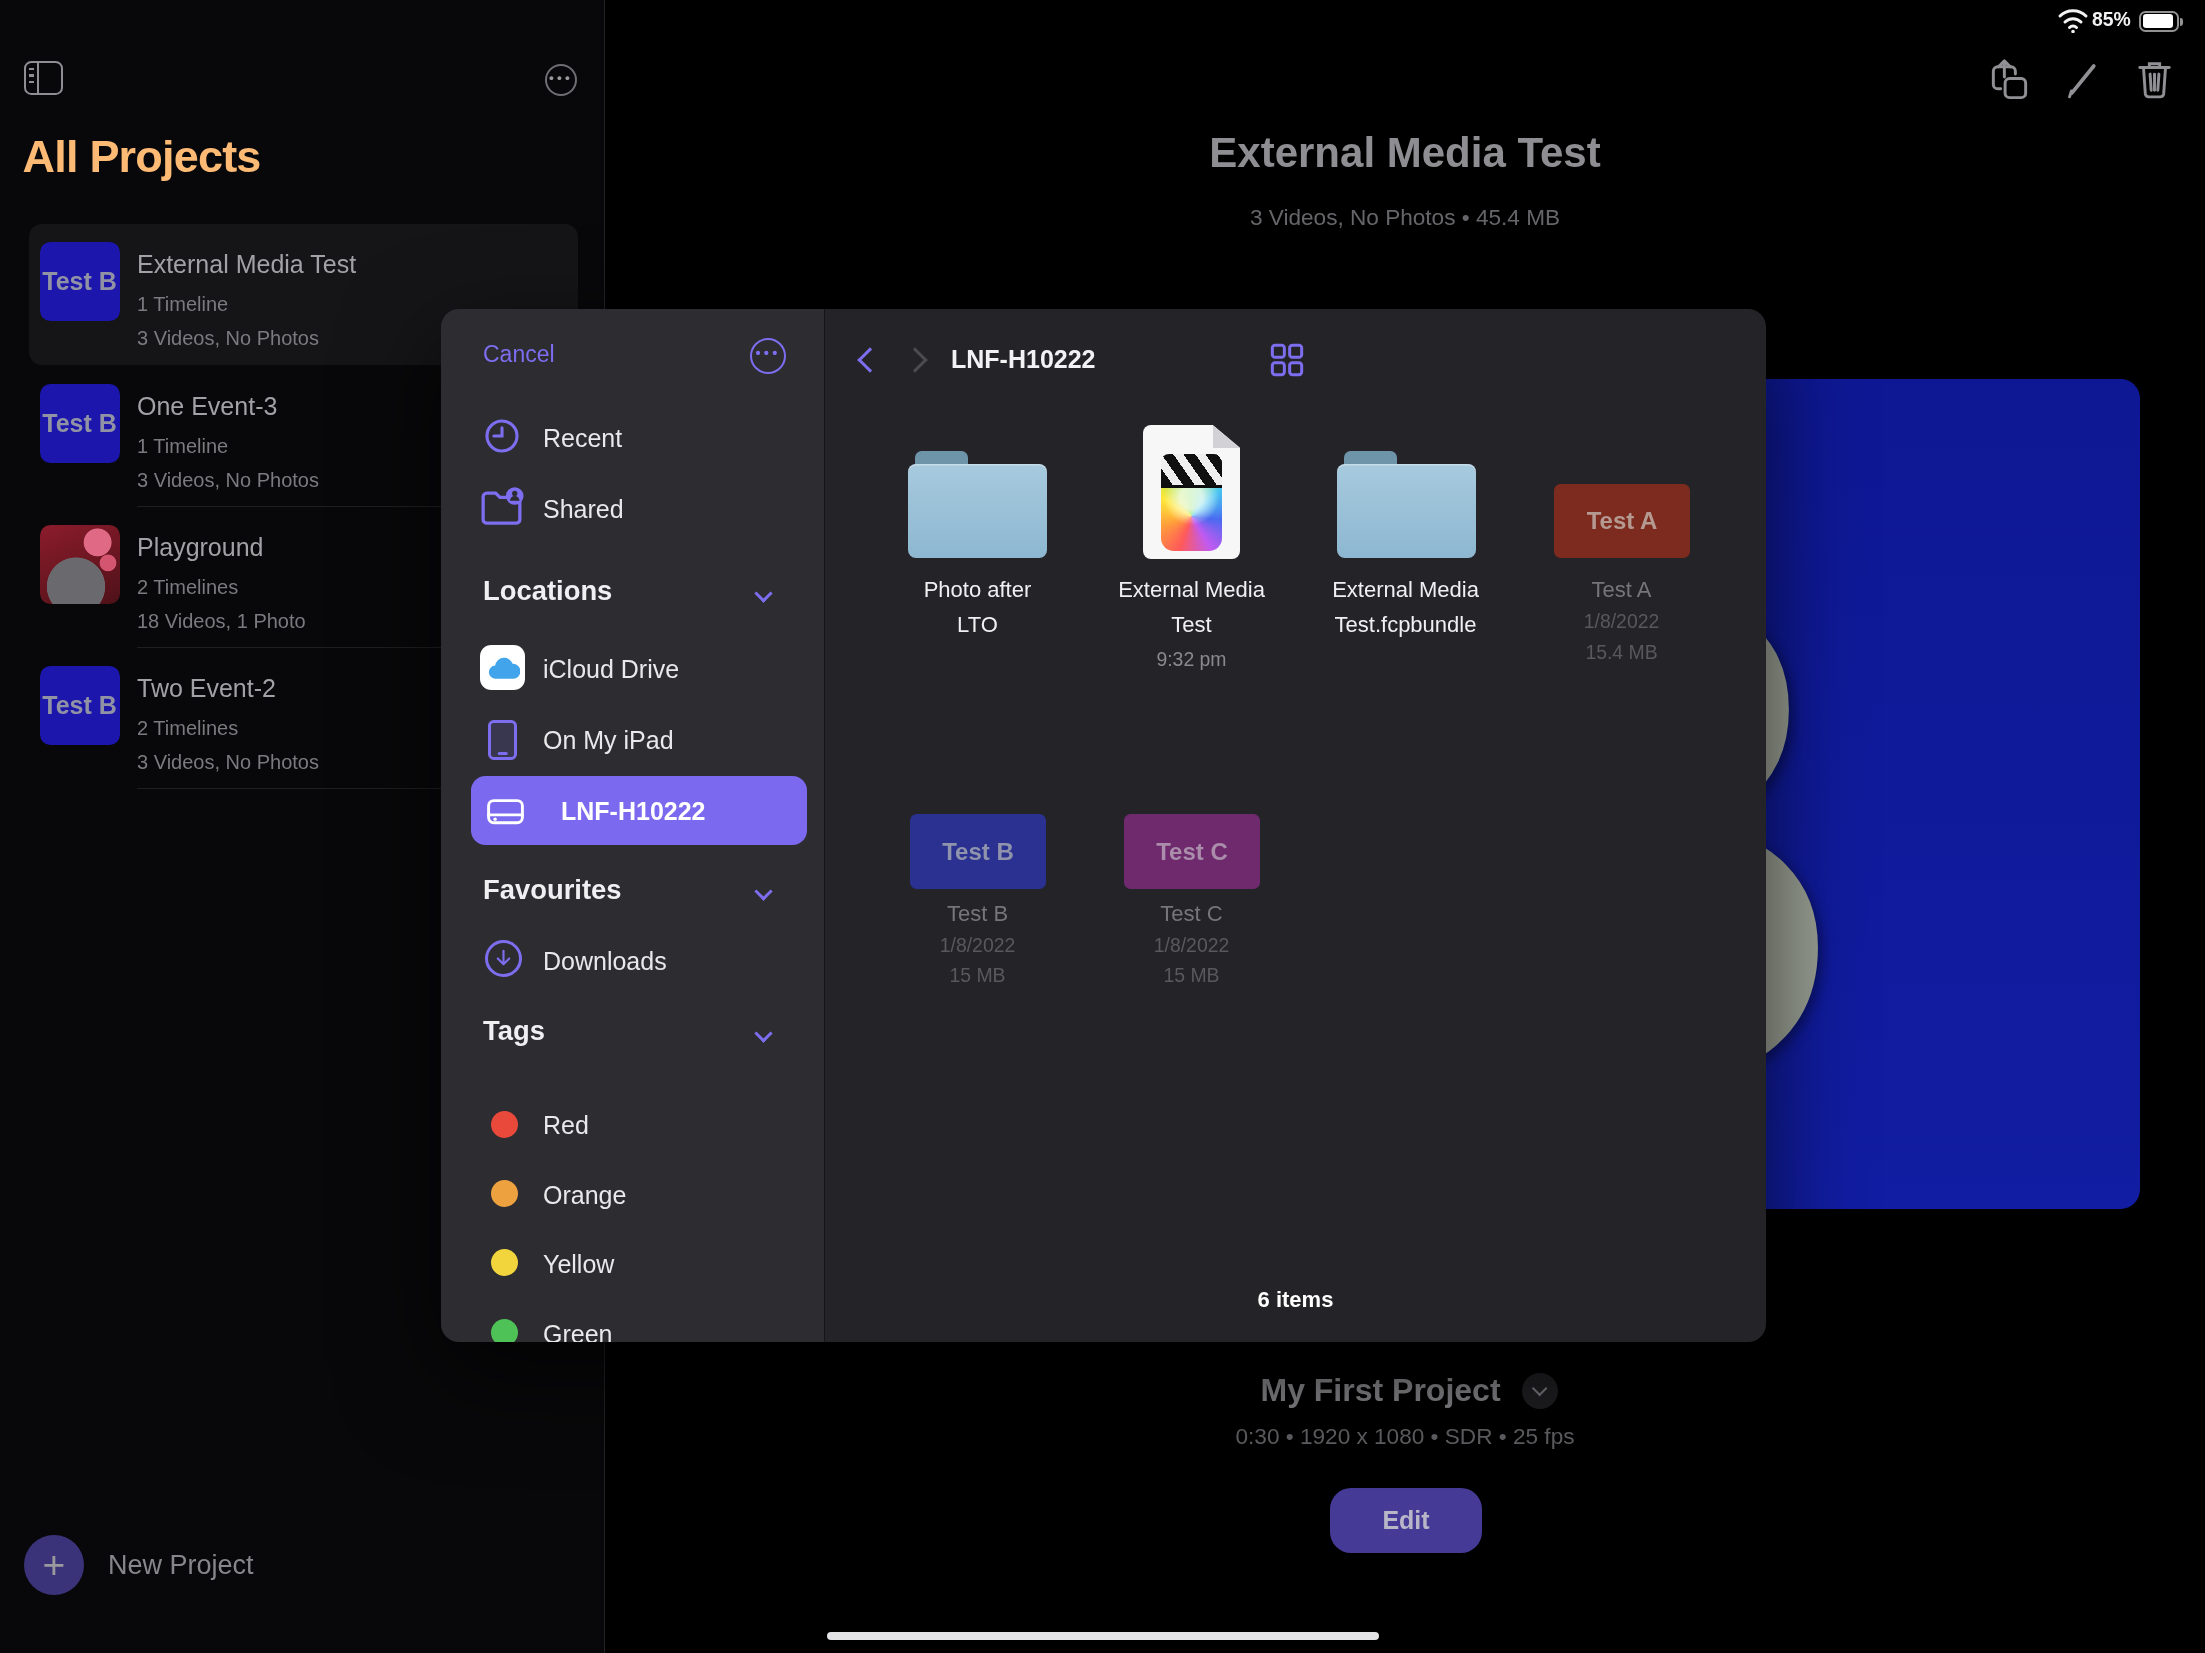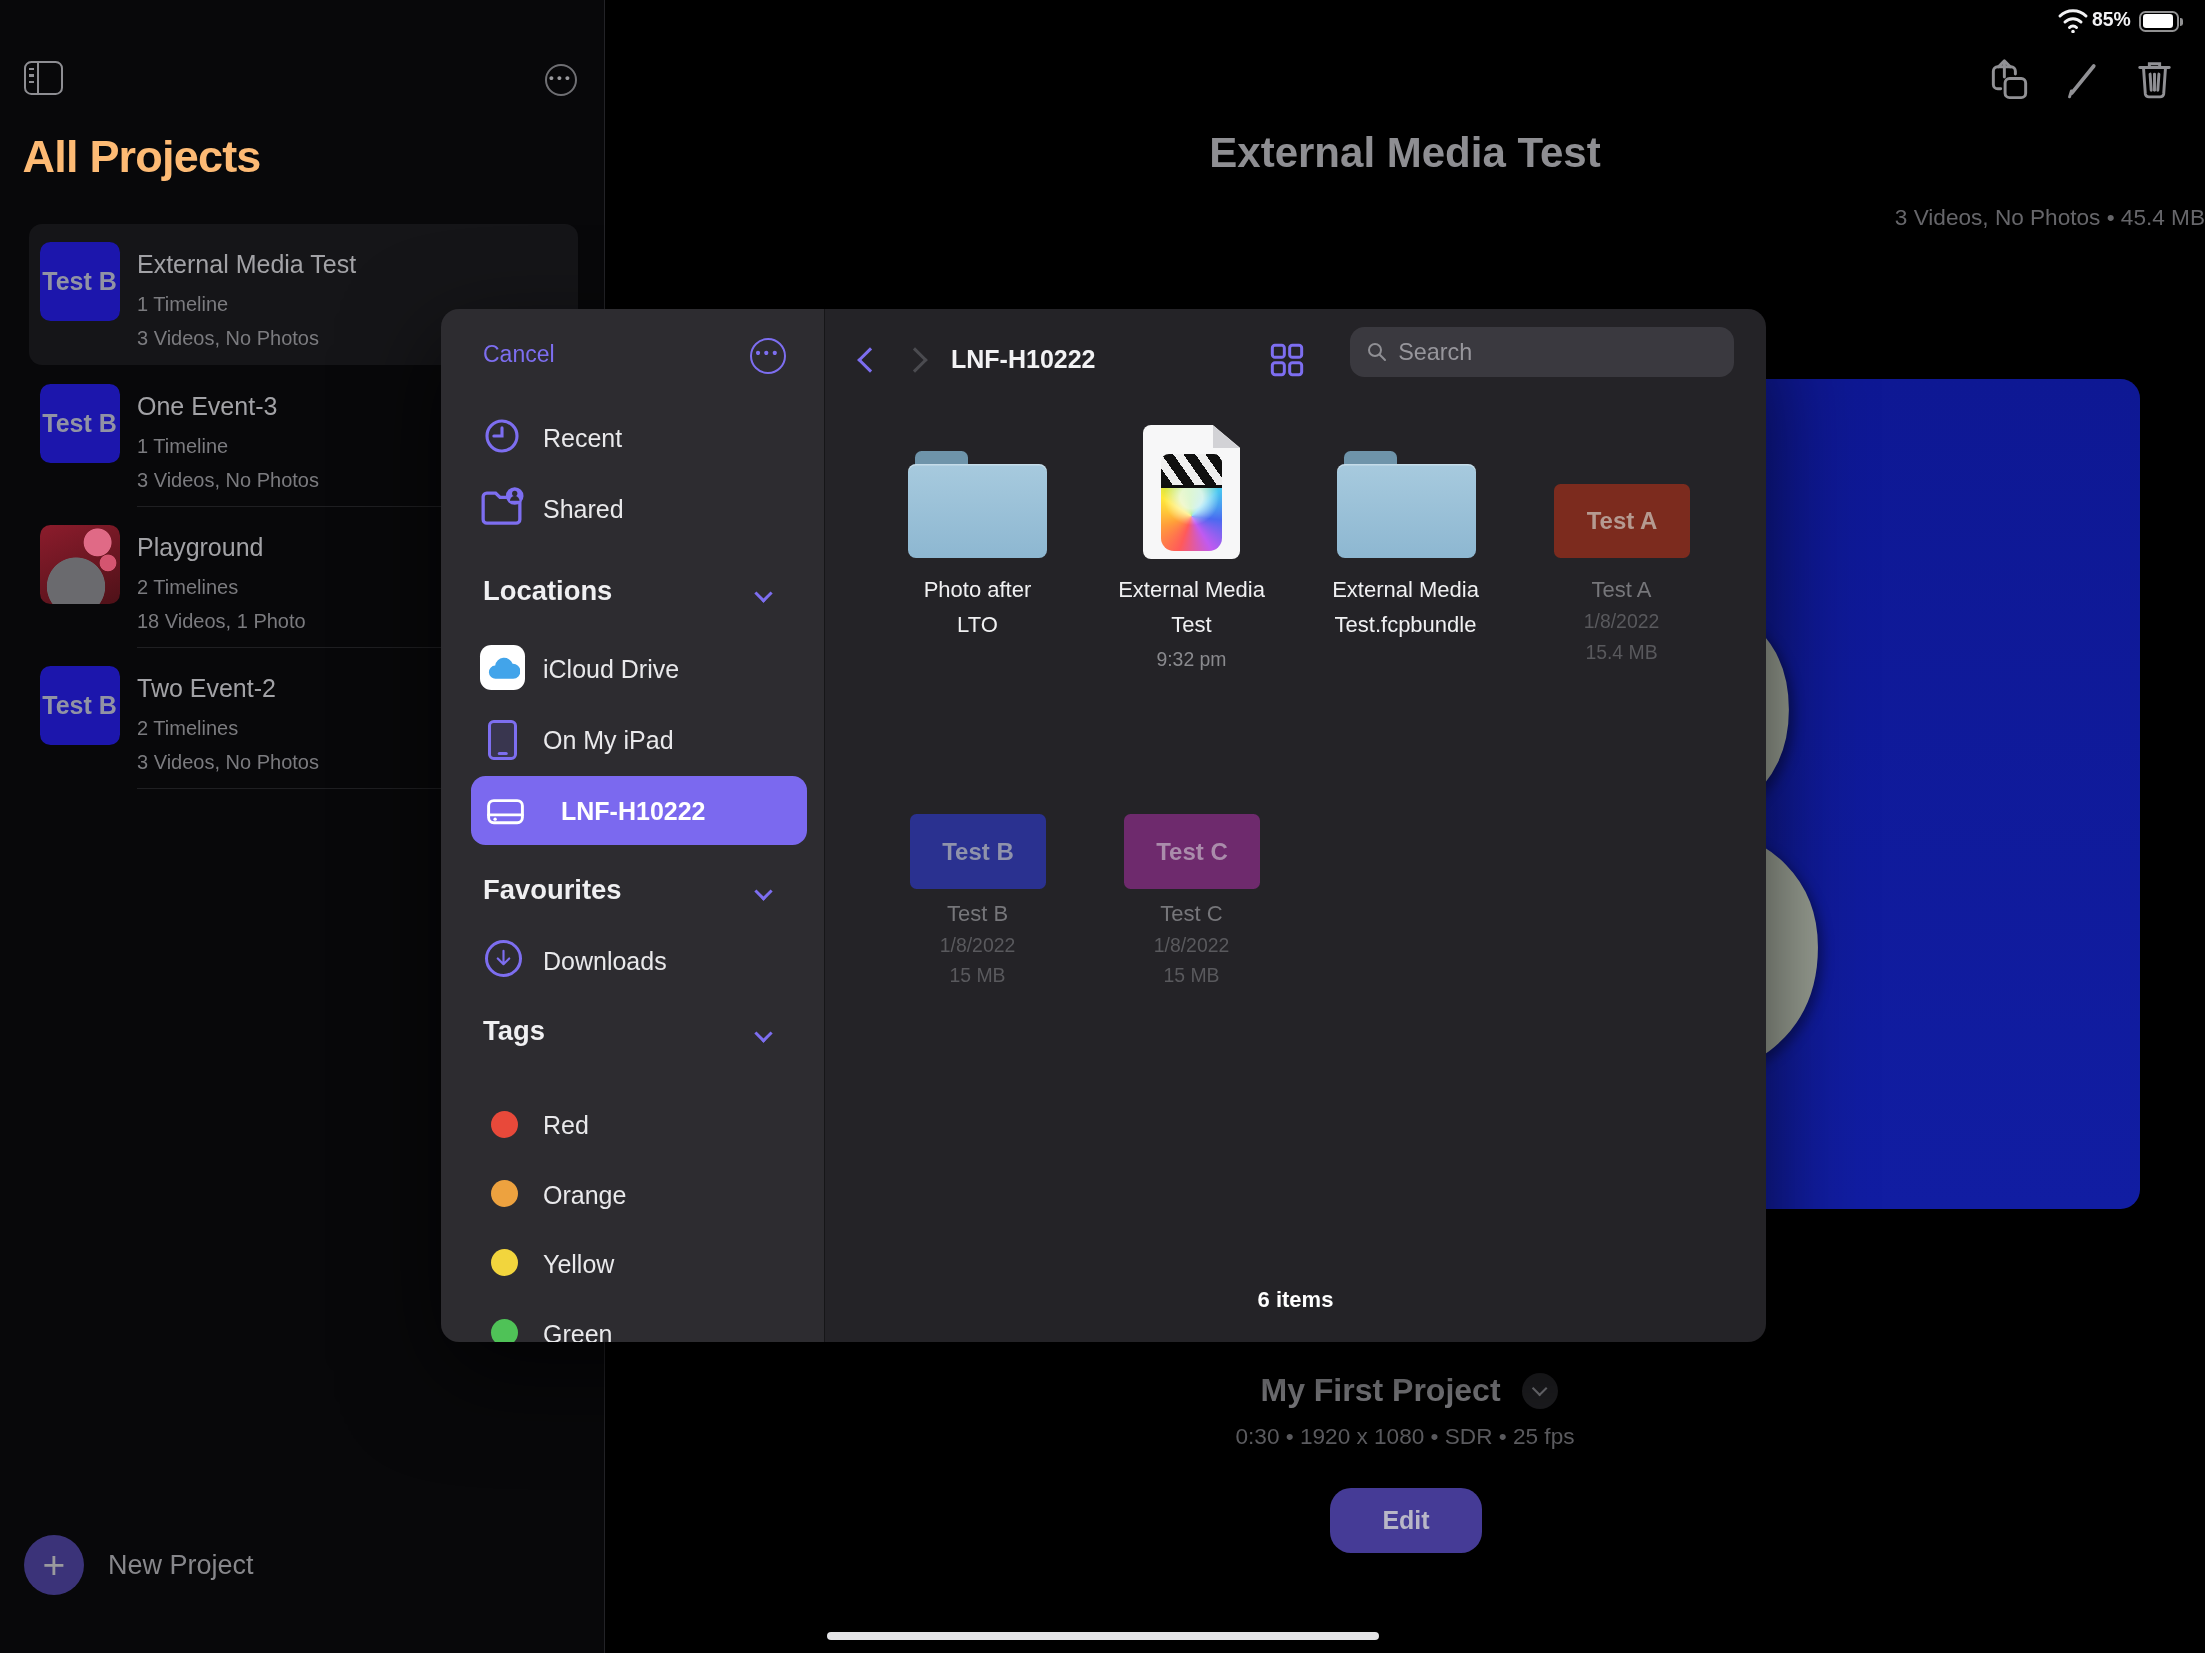"3 Videos, No Photos •" div.abs { text-align: right -> center }
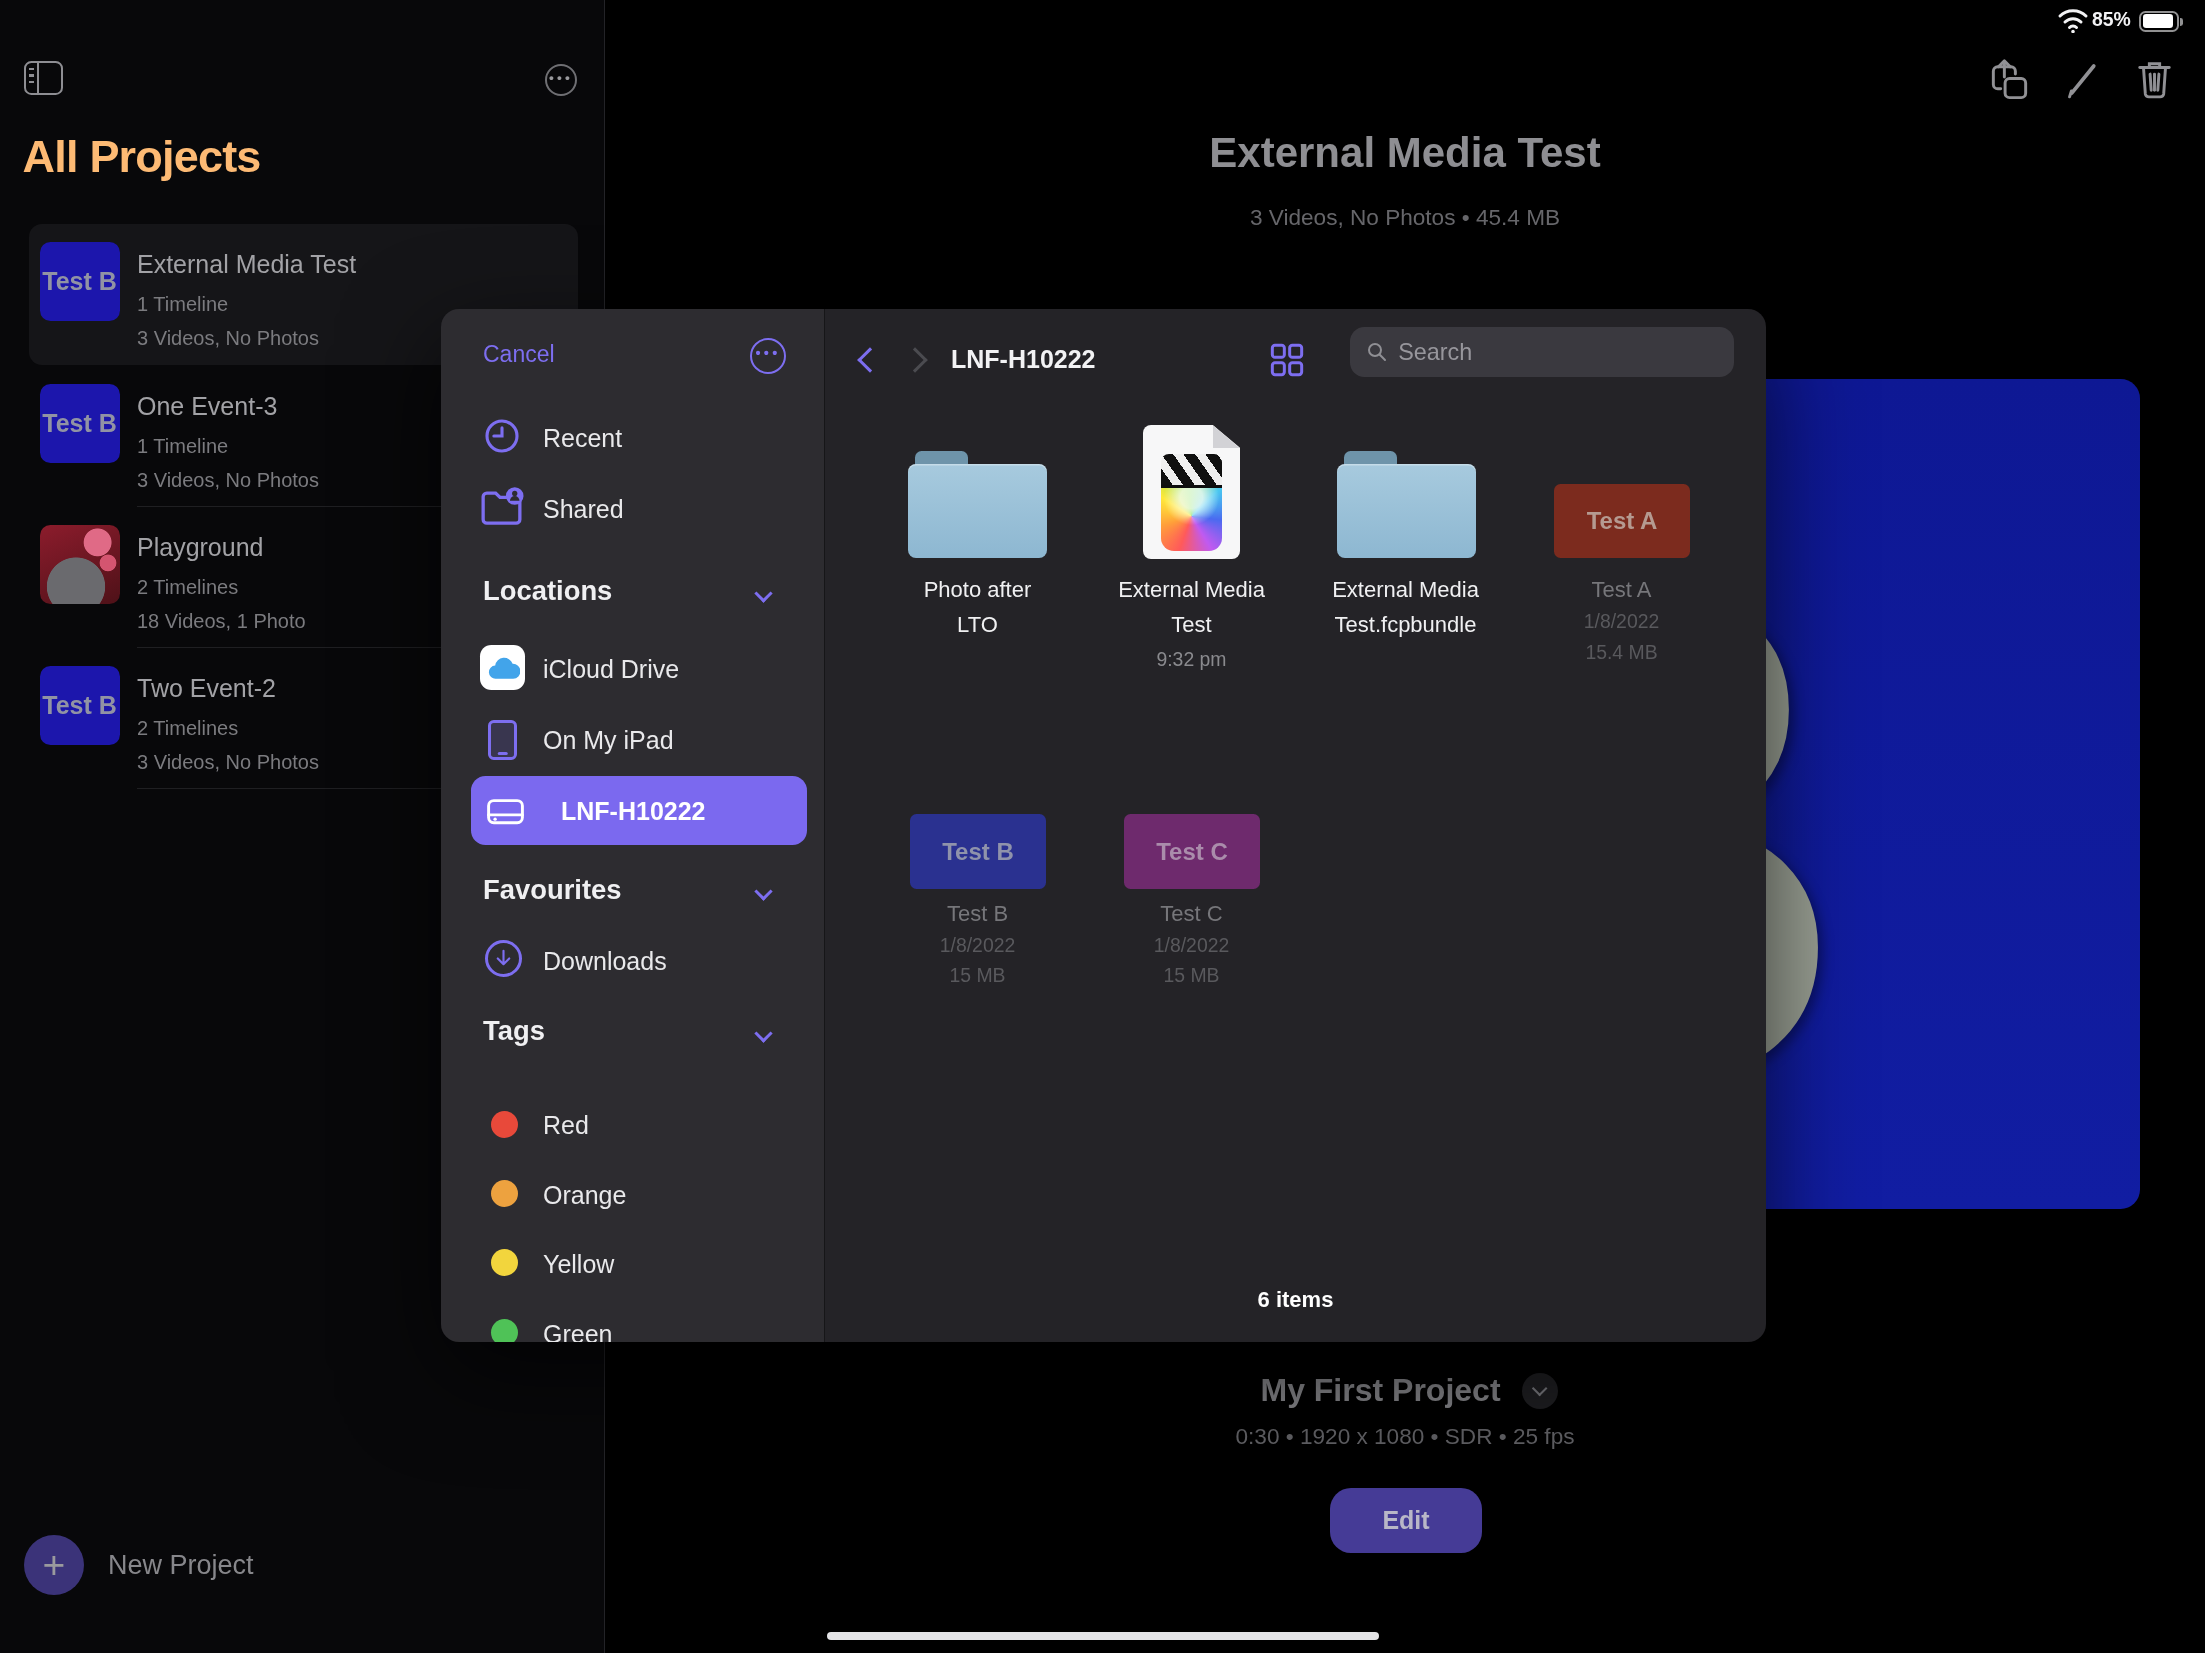"Search" div { html: <div> <svg> <circle></circle> <path></path> </svg> <input> </div> -> none }
